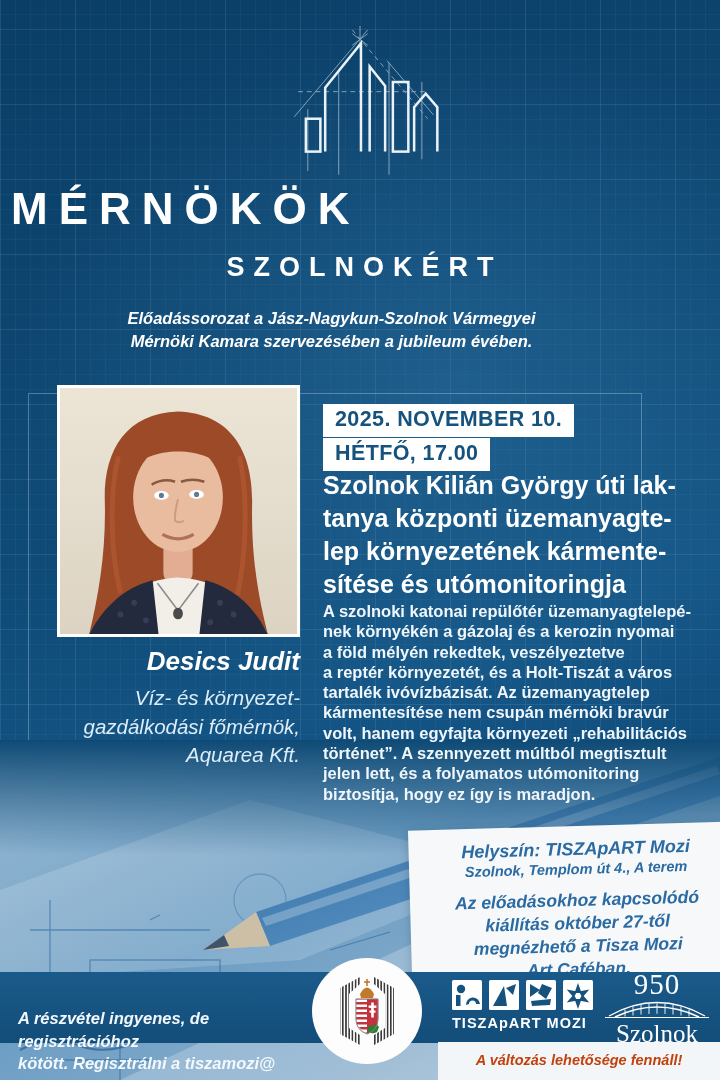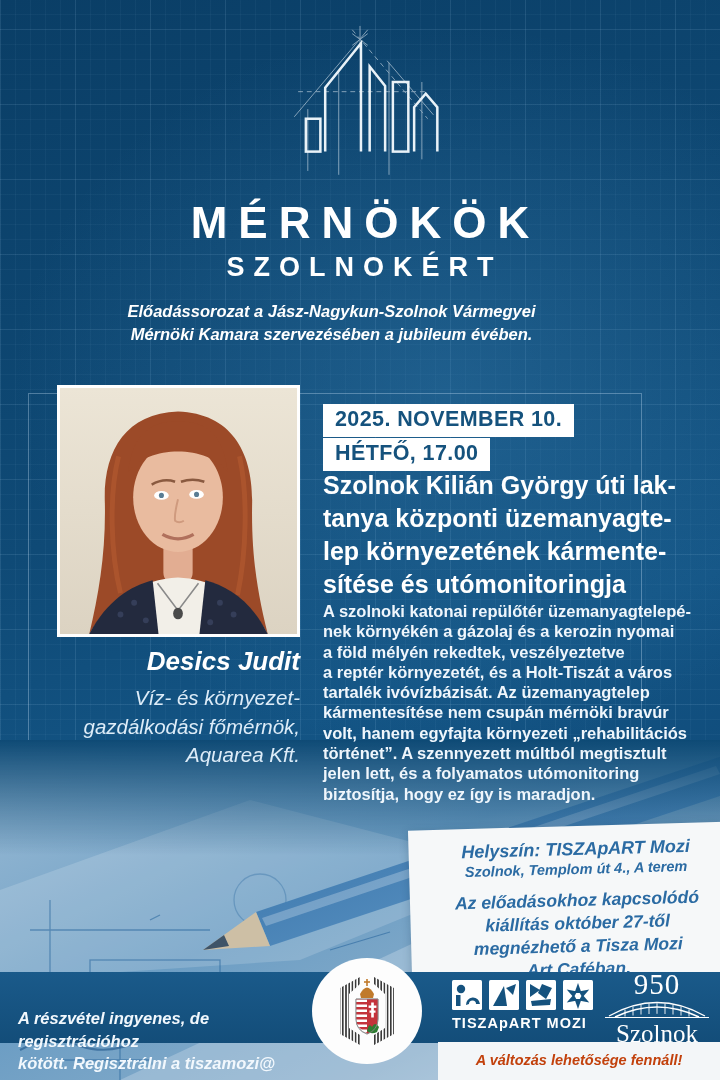"MÉRNÖKÖK" .brand-title { text-align: center -> left; top: 198px -> 184px }
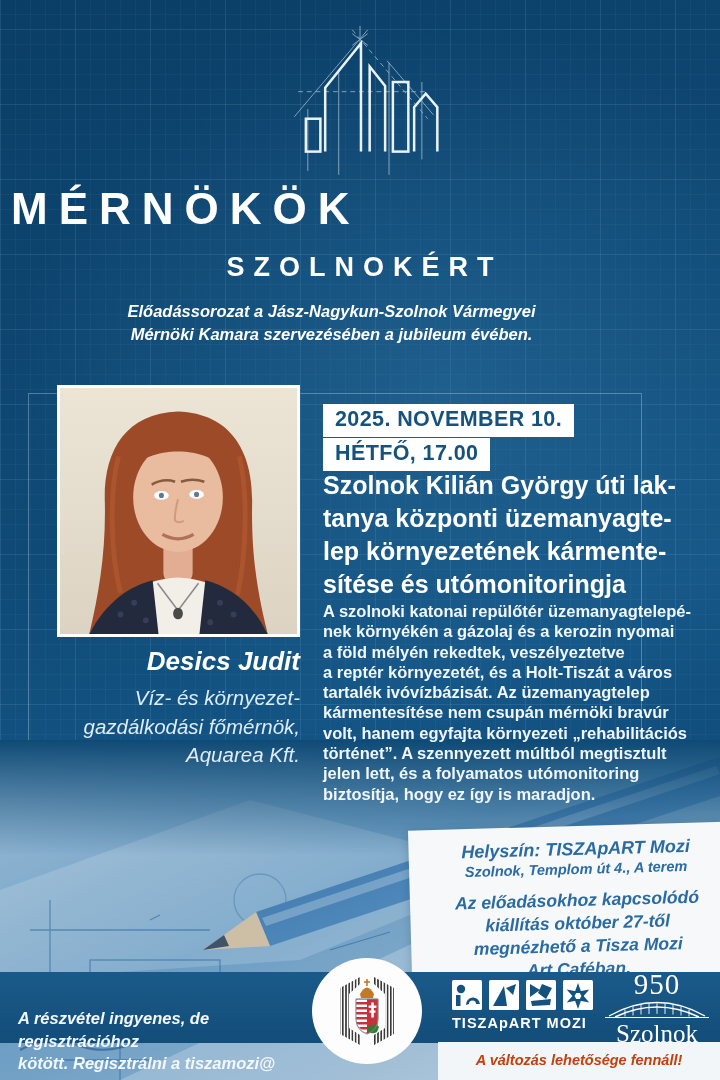"Előadássorozat a Jász-Nagykun-Szolnok" .series-note { top: 300px -> 307px }
